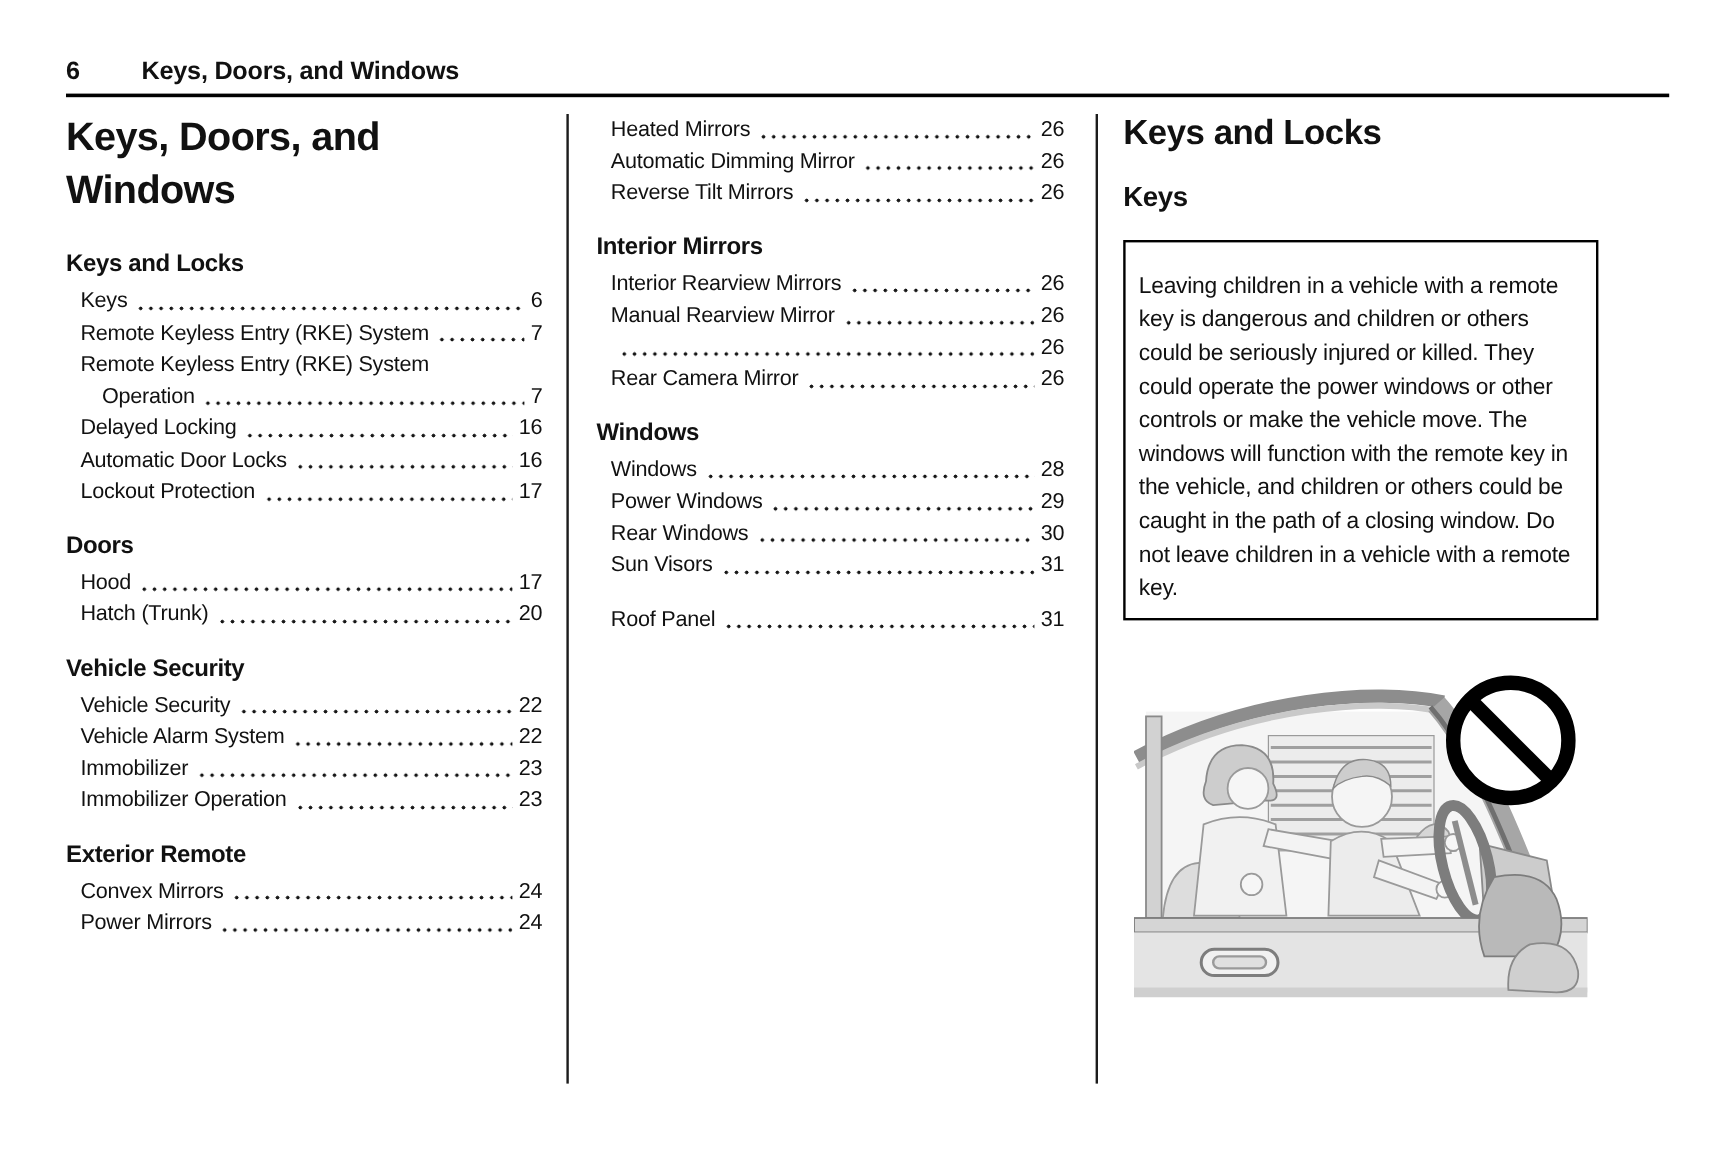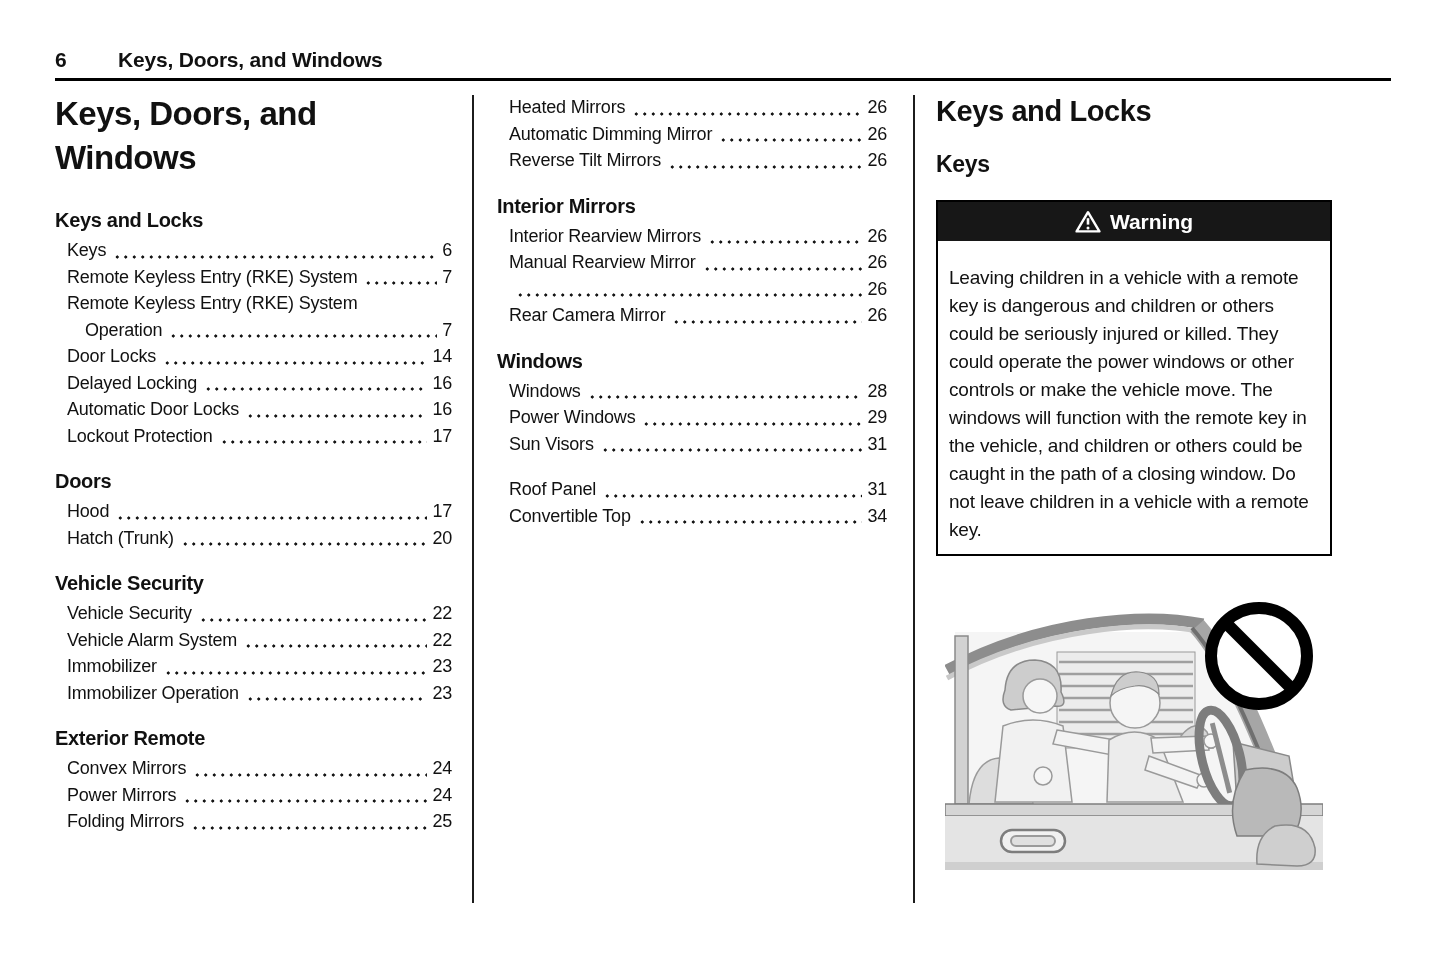"Warning" div.warning-header { html: <div> <span> <svg> <path></path> <line></line> <circle></circle> </svg> </span> <span>Warning</span> </div> -> none }
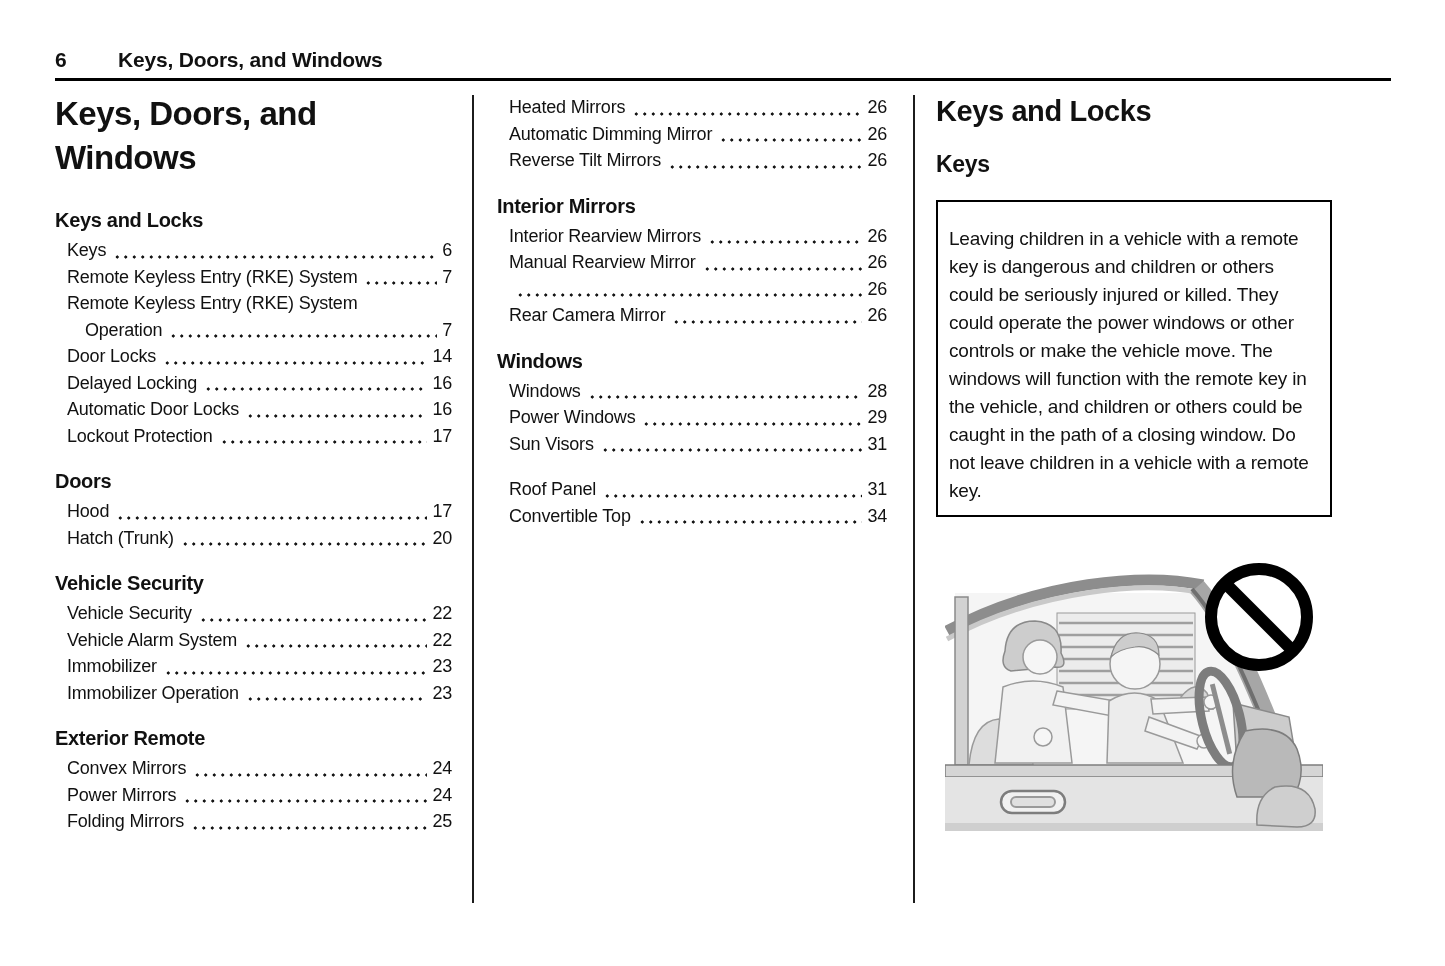"Door Locks" div.toc-entry { html: <div> <span>Door Locks</span> <span></span> <span>14</span> </div> -> none }
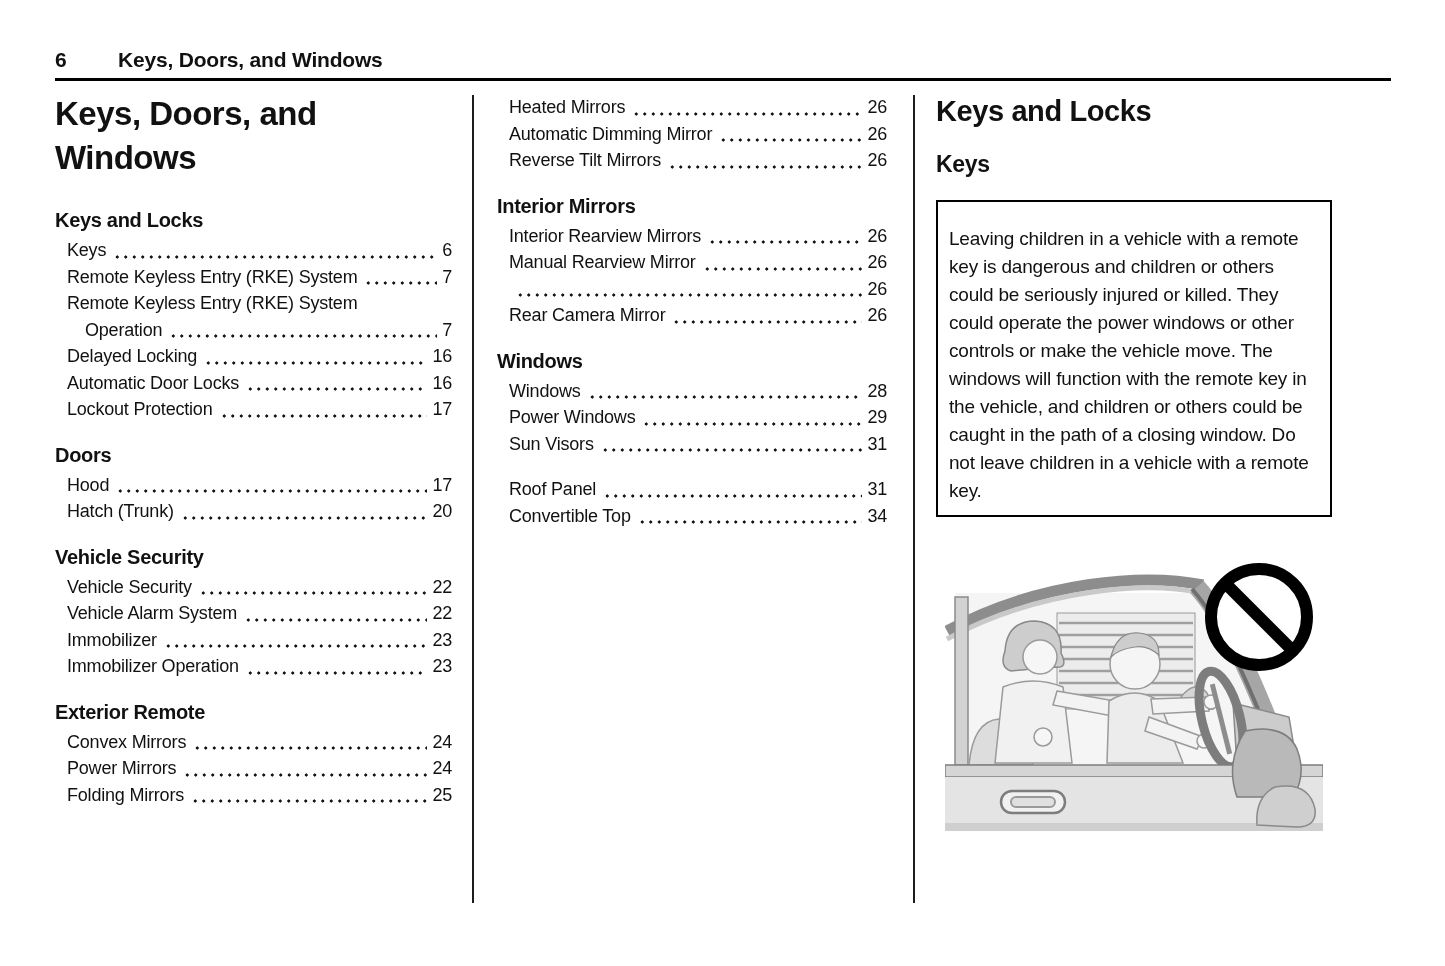"Rear Windows" div.toc-entry { html: none -> <div> <span>Rear Windows</span> <span></span> <span>30</span> </div> }
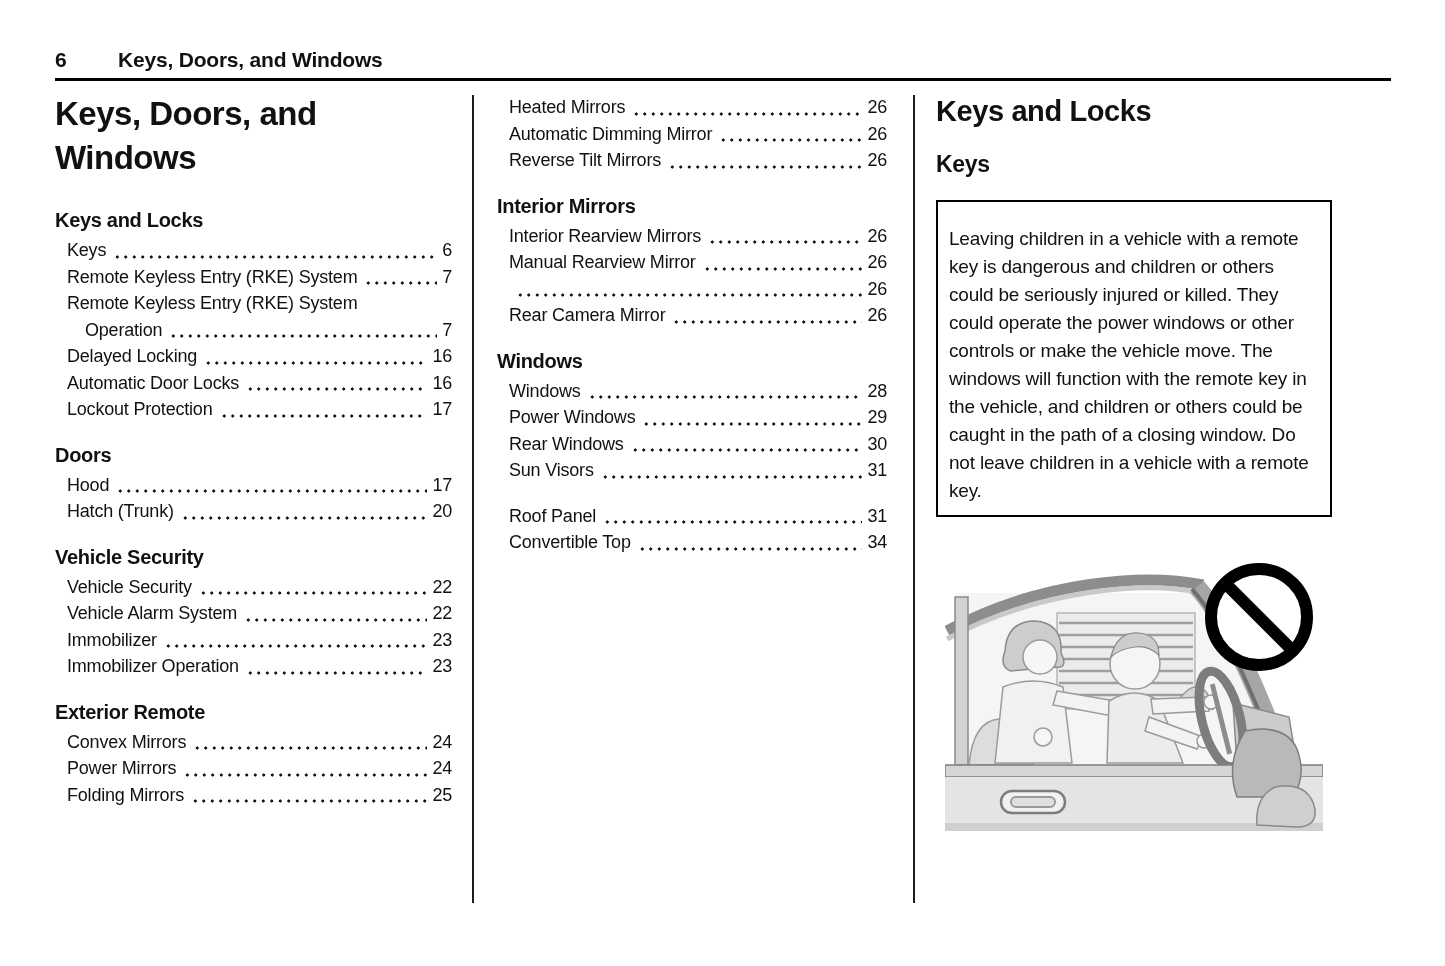"Convertible Top" div.toc-entry { html: <div> <span>Convertible Top</span> <span></span> <span>34</span> </div> -> none }
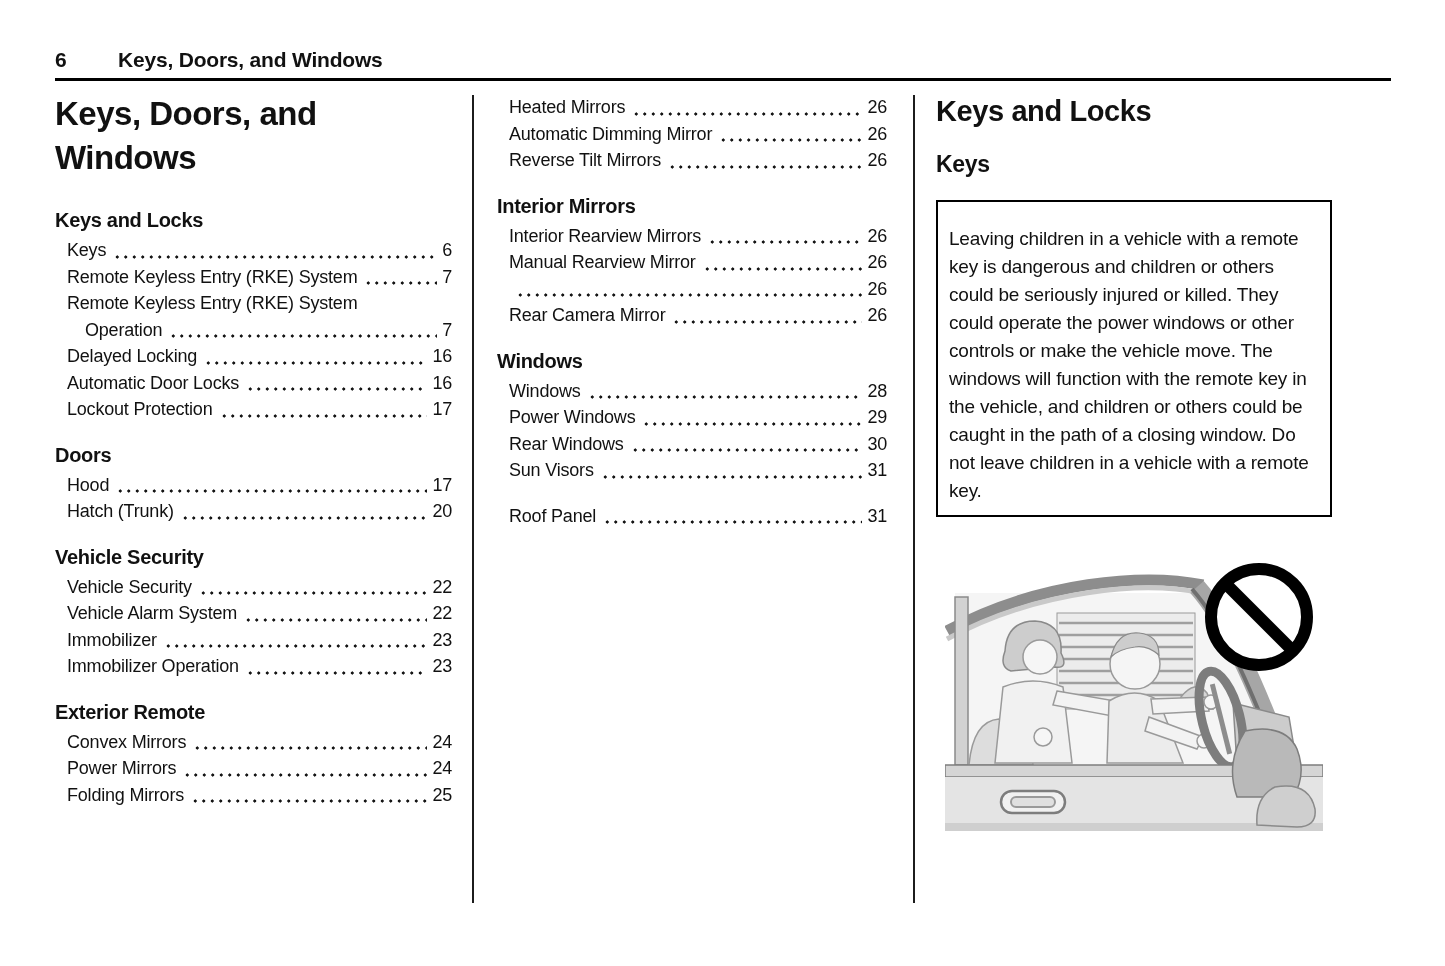"Folding Mirrors" div.toc-entry { html: <div> <span>Folding Mirrors</span> <span></span> <span>25</span> </div> -> none }
